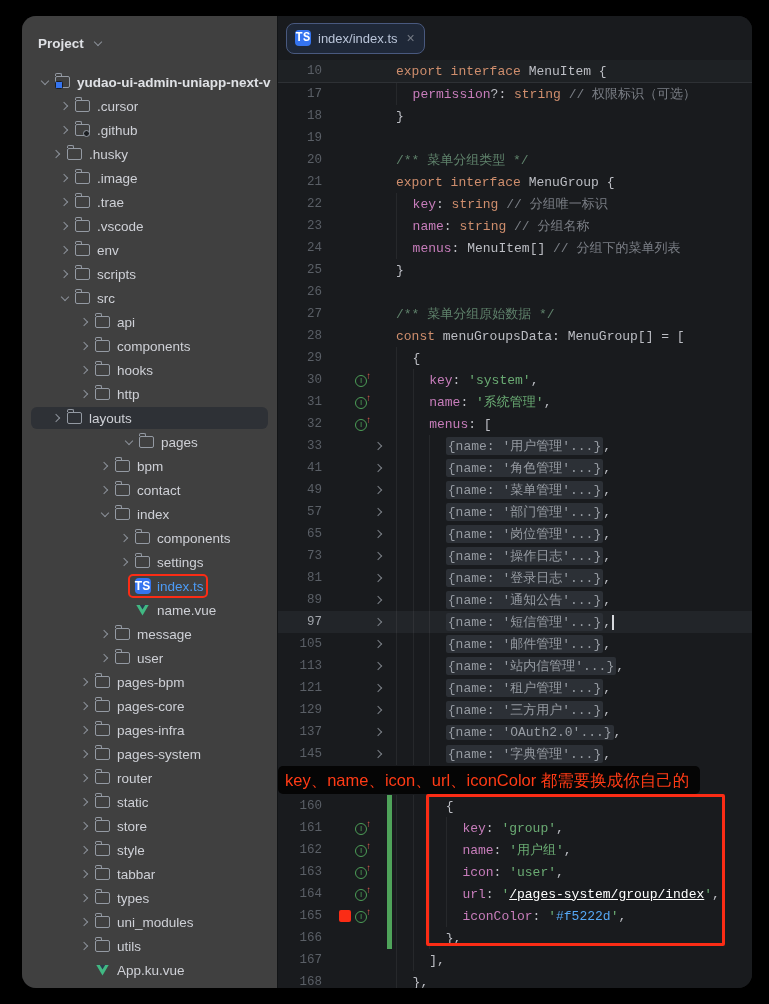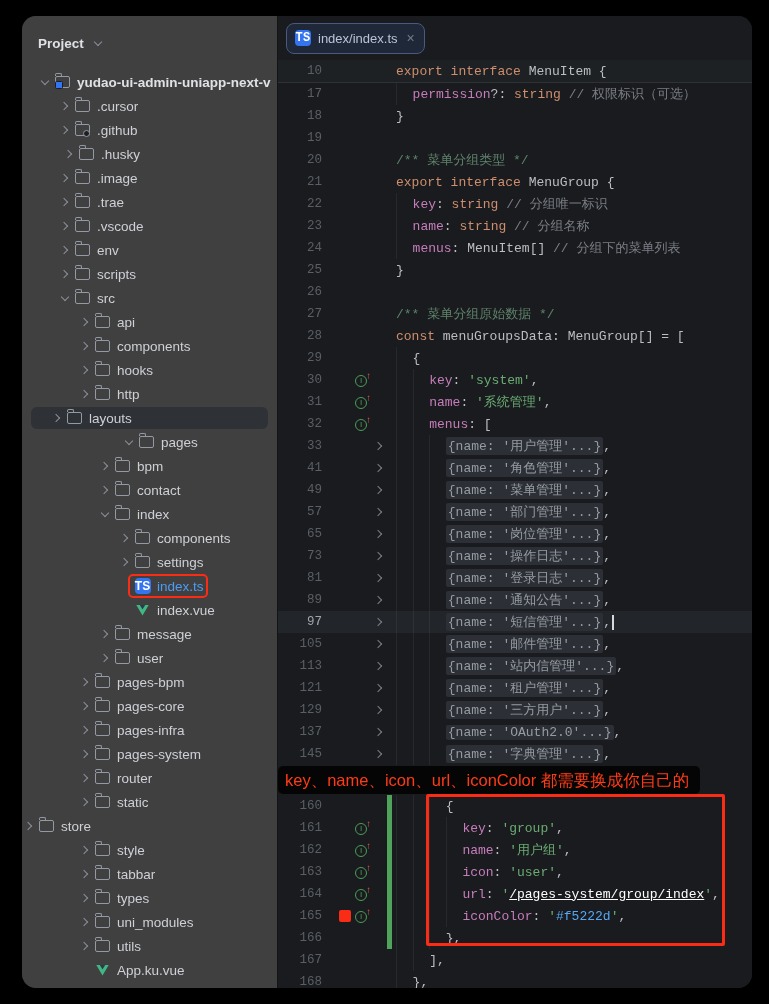".husky" div.trow { padding-left: 40px -> 28px }
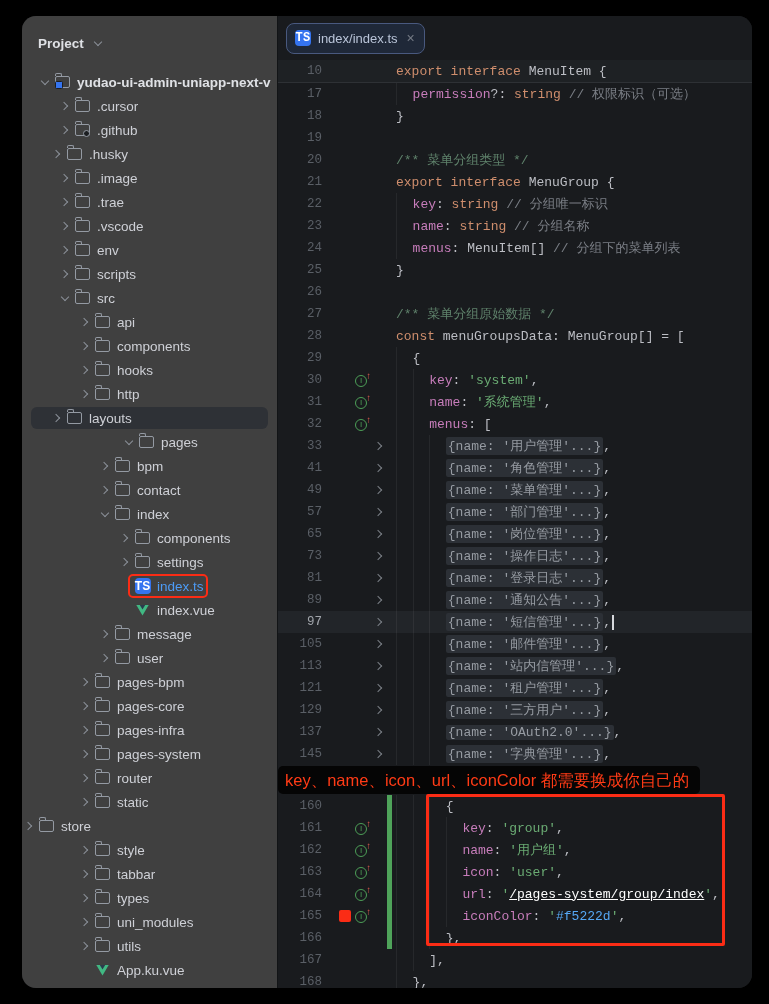"index.vue" span.tlabel { text: index.vue -> name.vue }
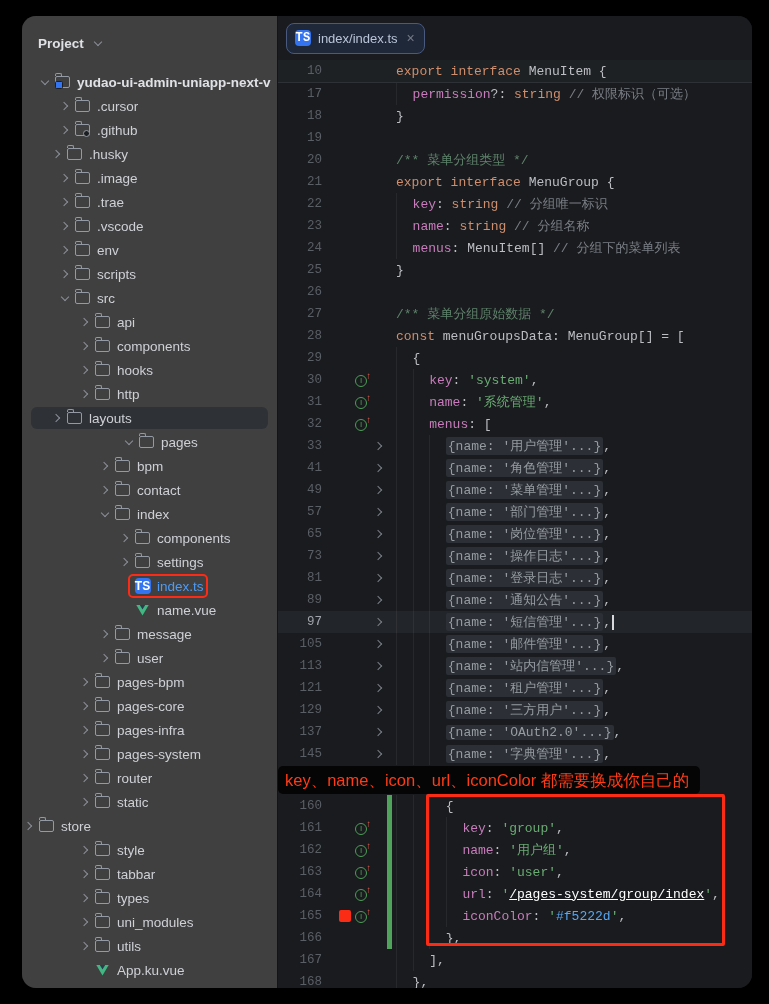"store" div.trow { padding-left: none -> 56px }
